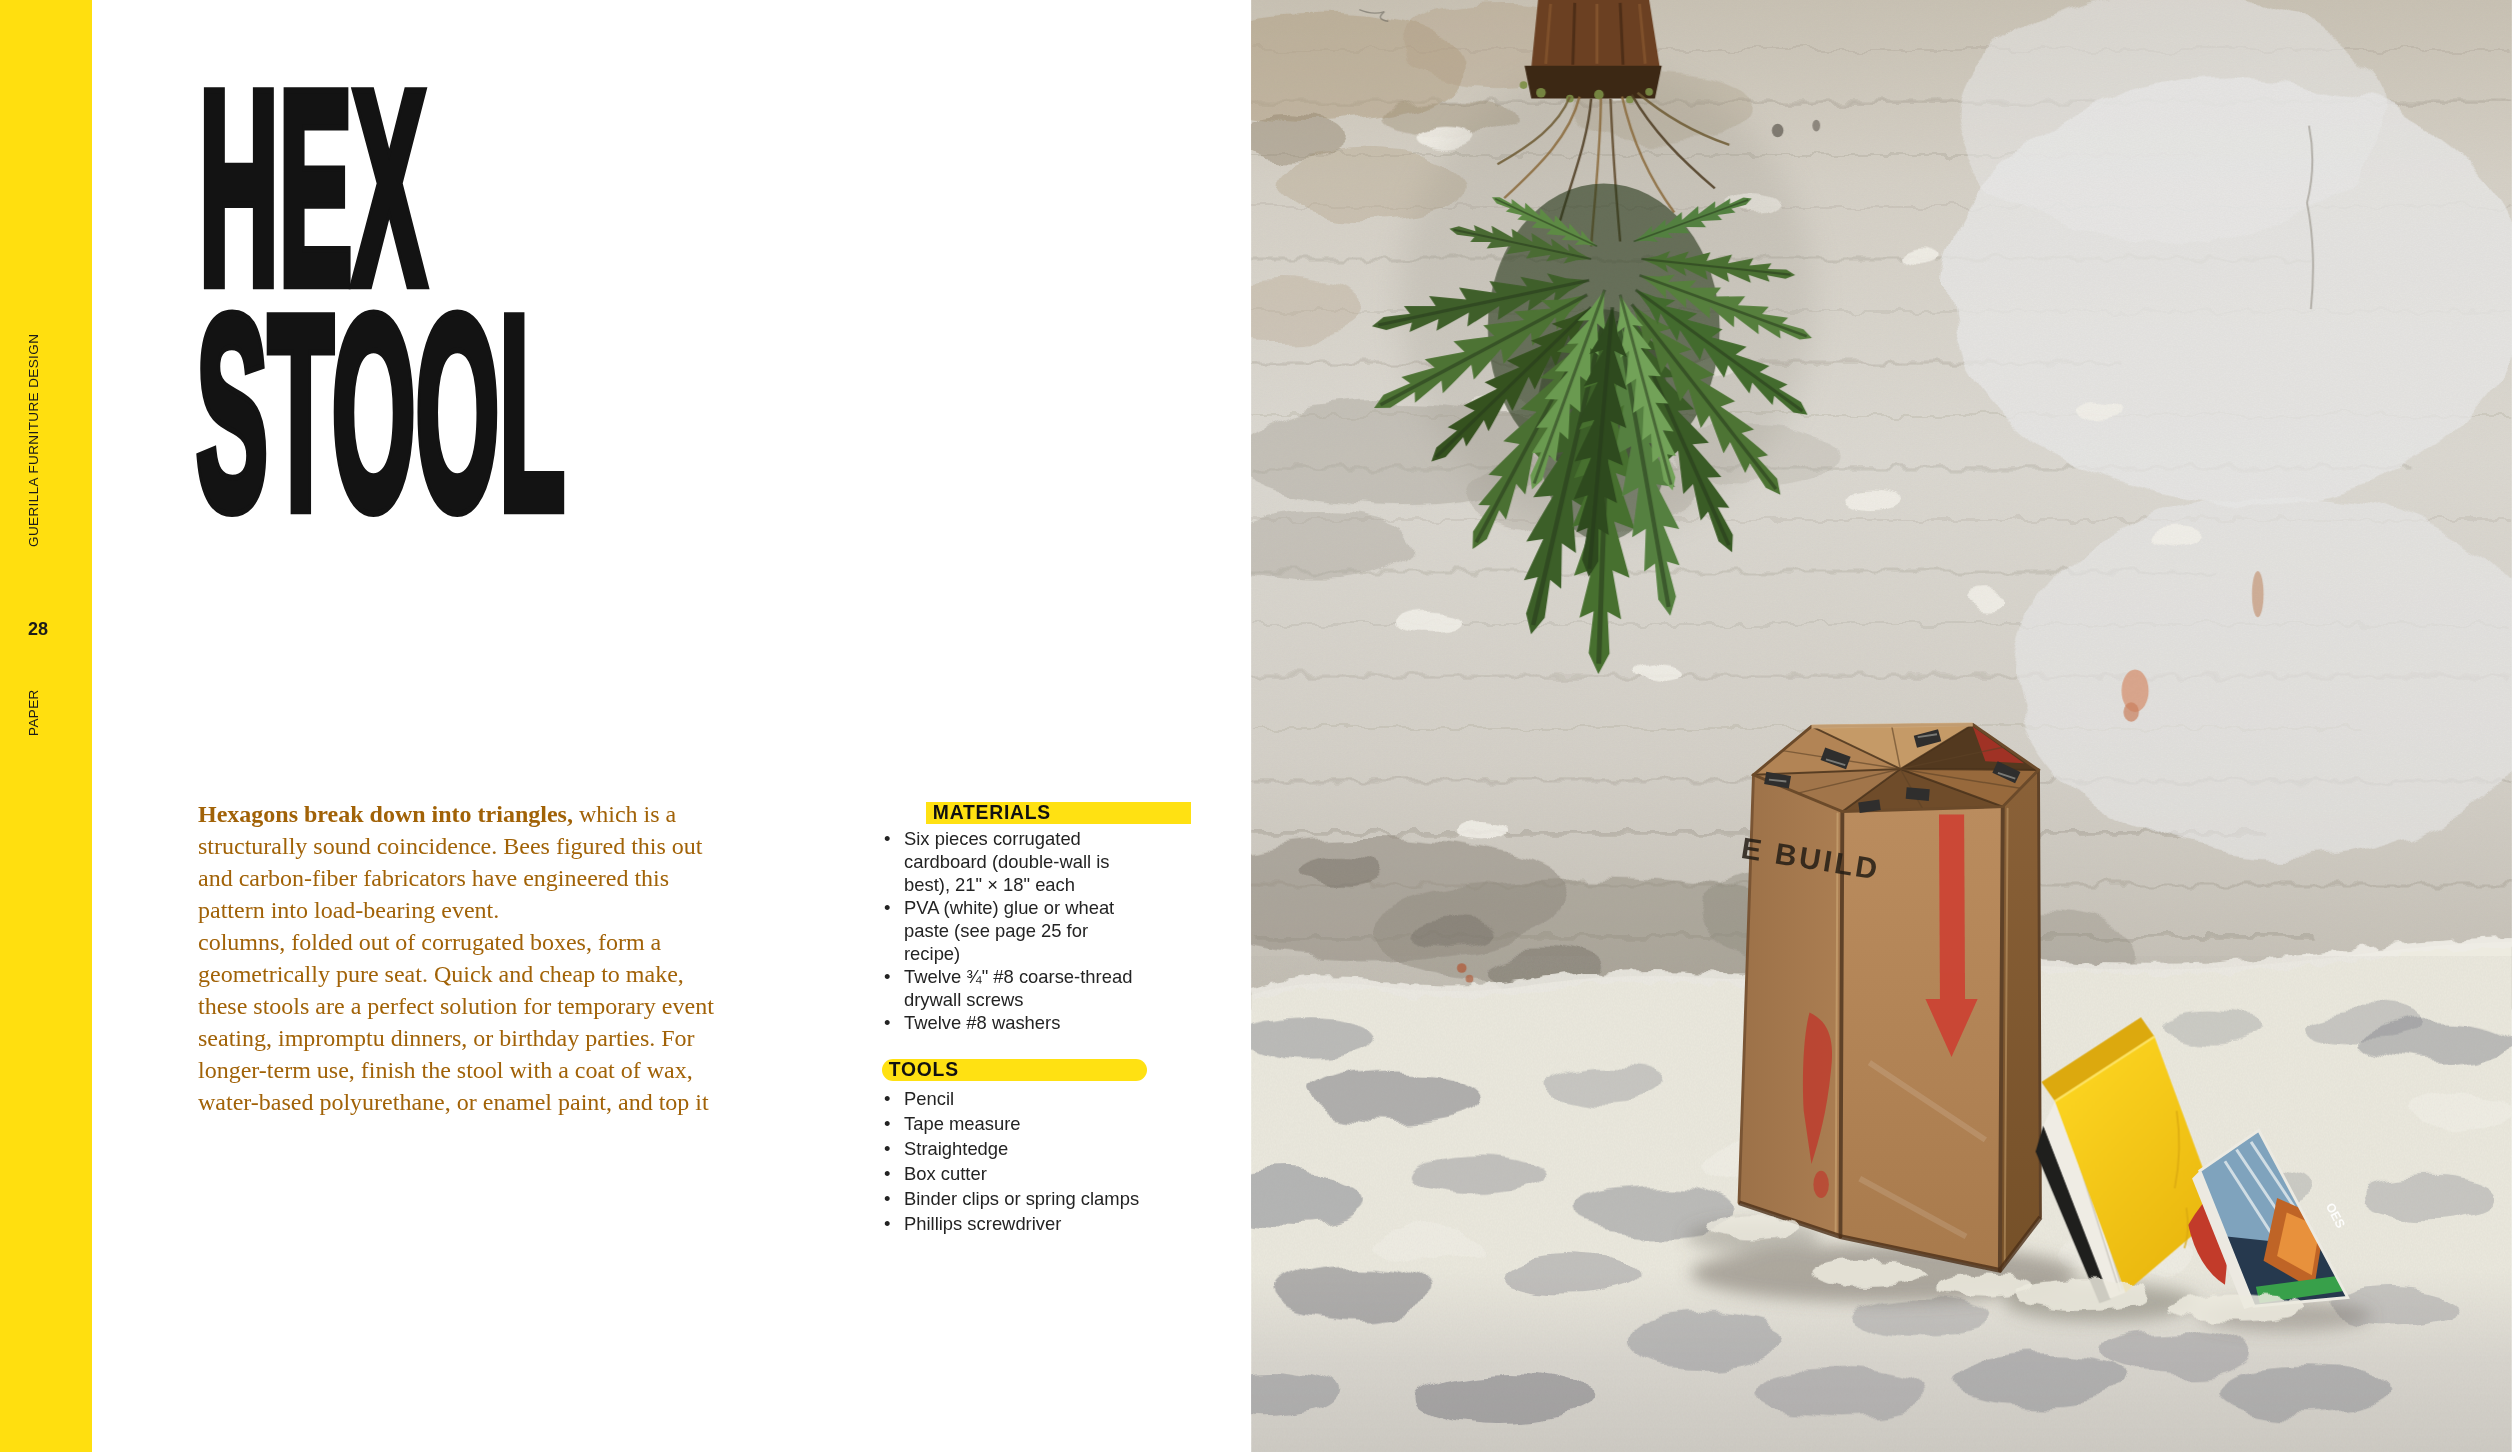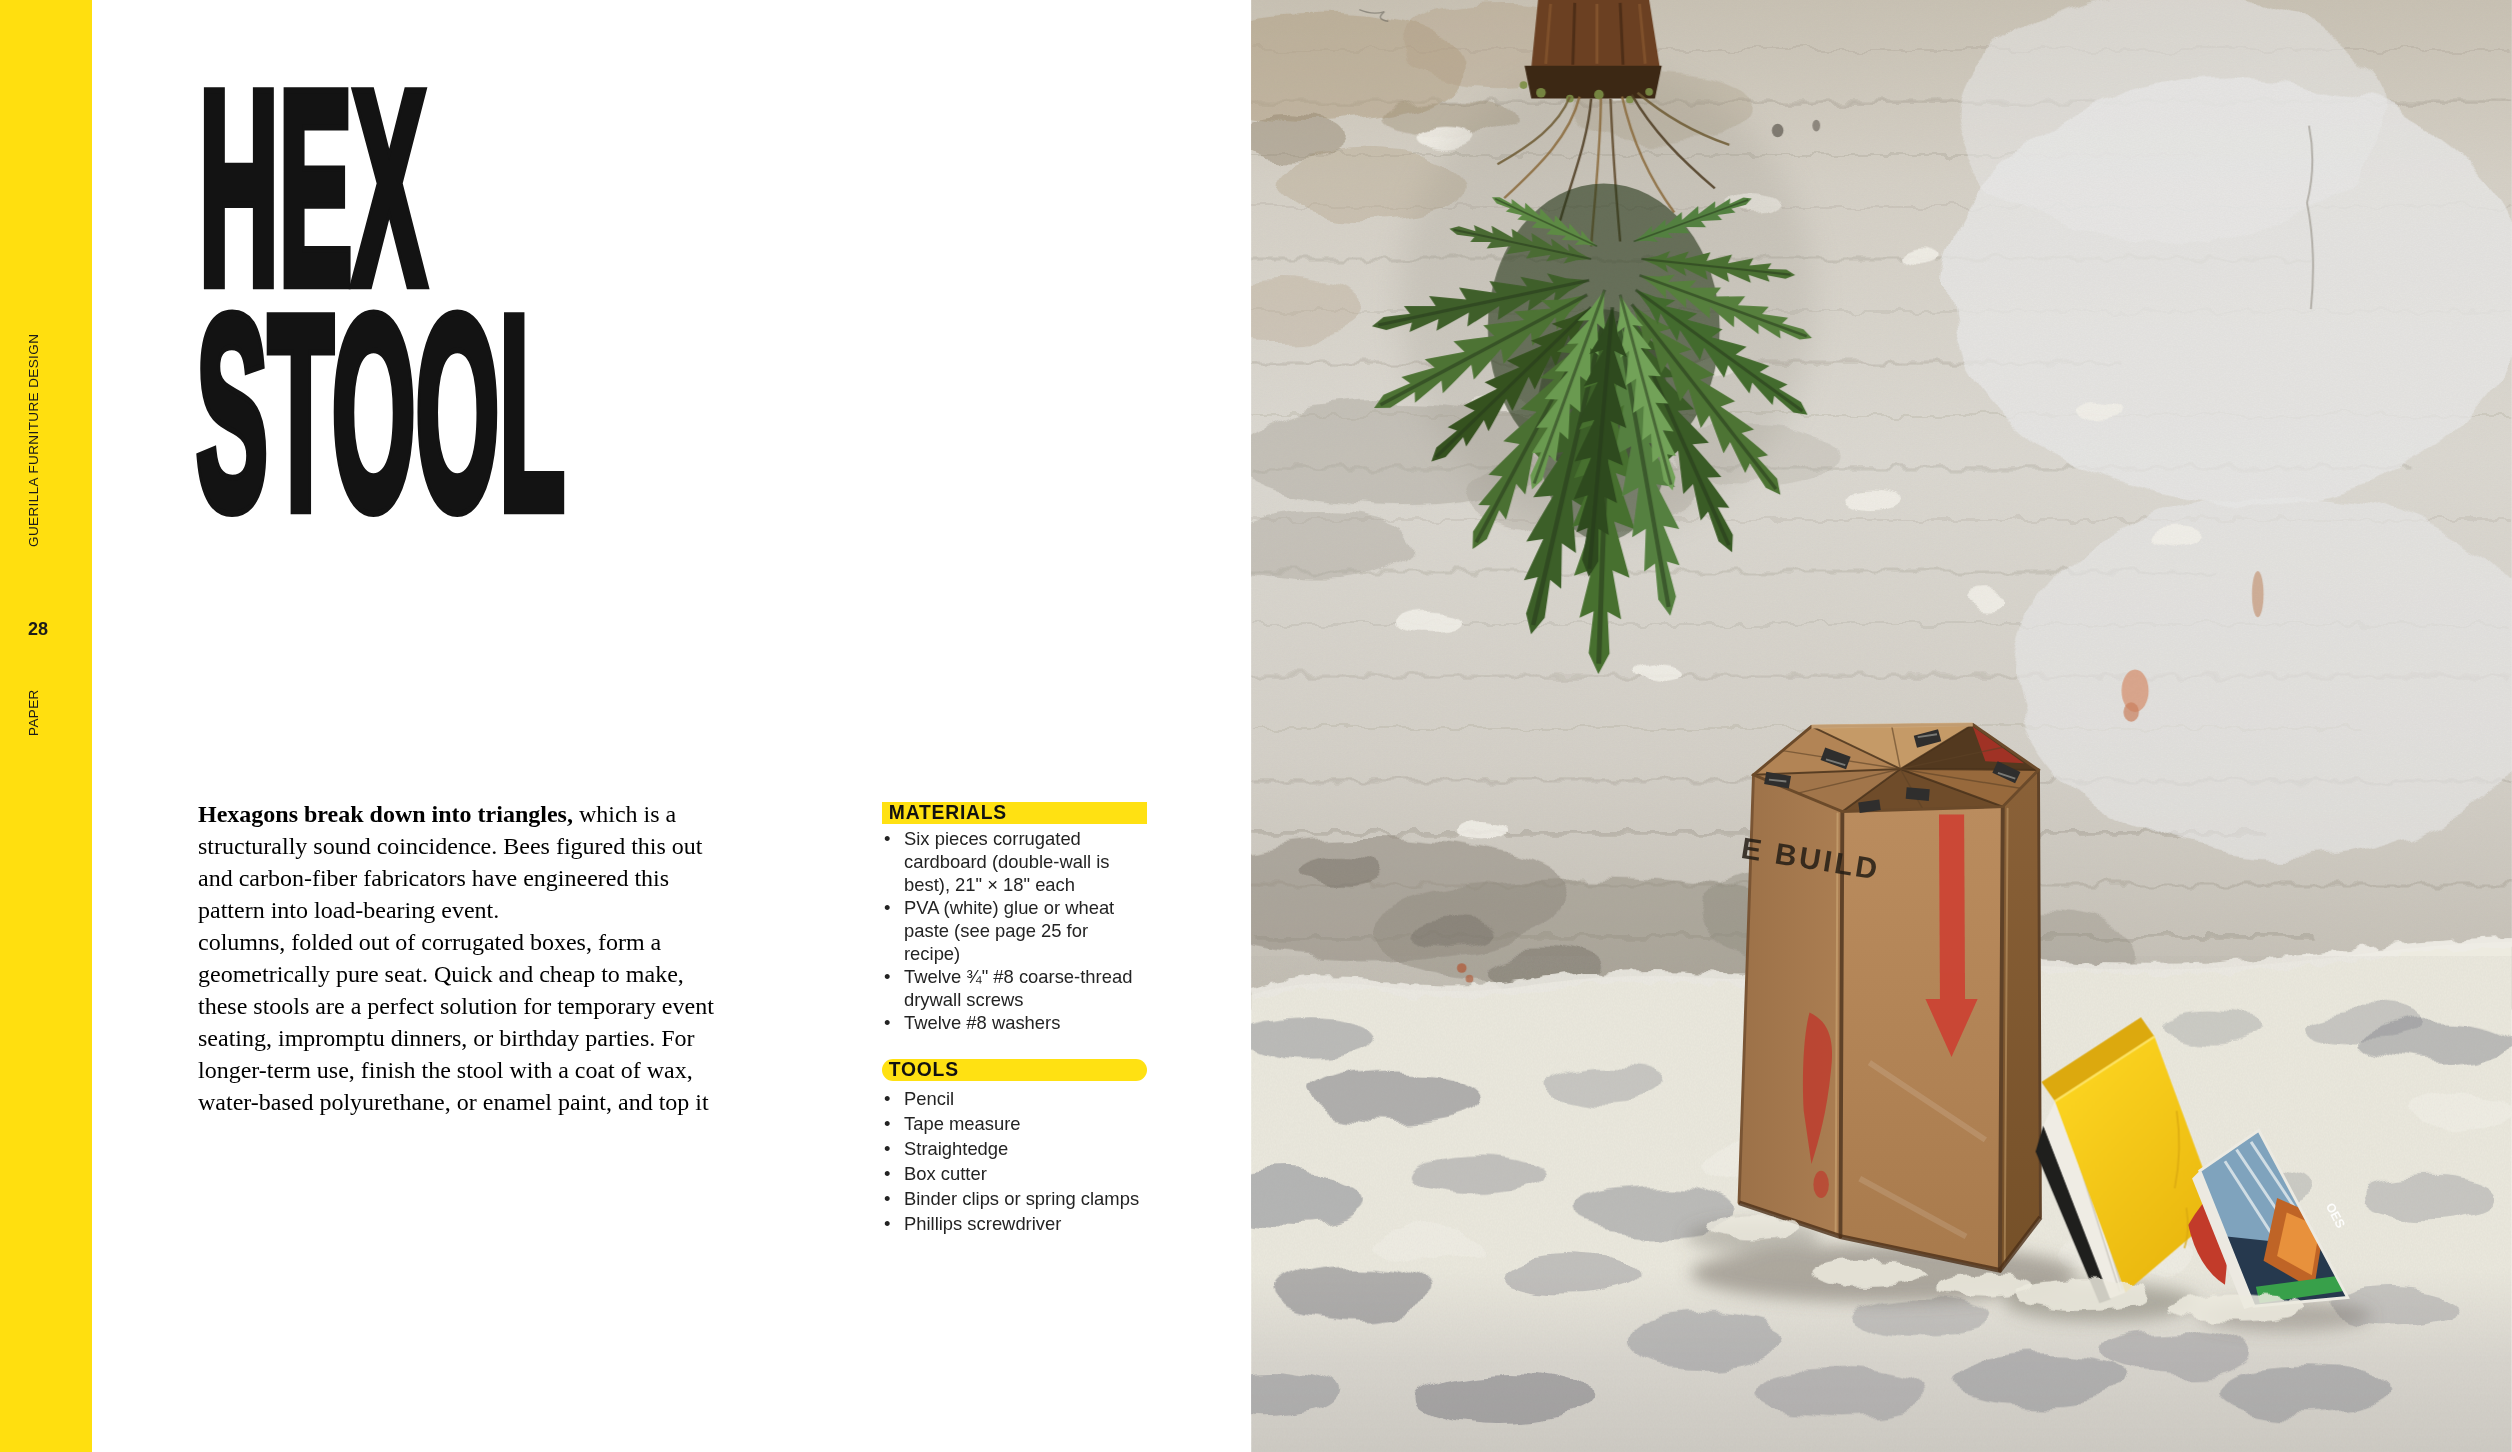"Hexagons break down into triangles," .intro { color: #000000 -> #a16207 }
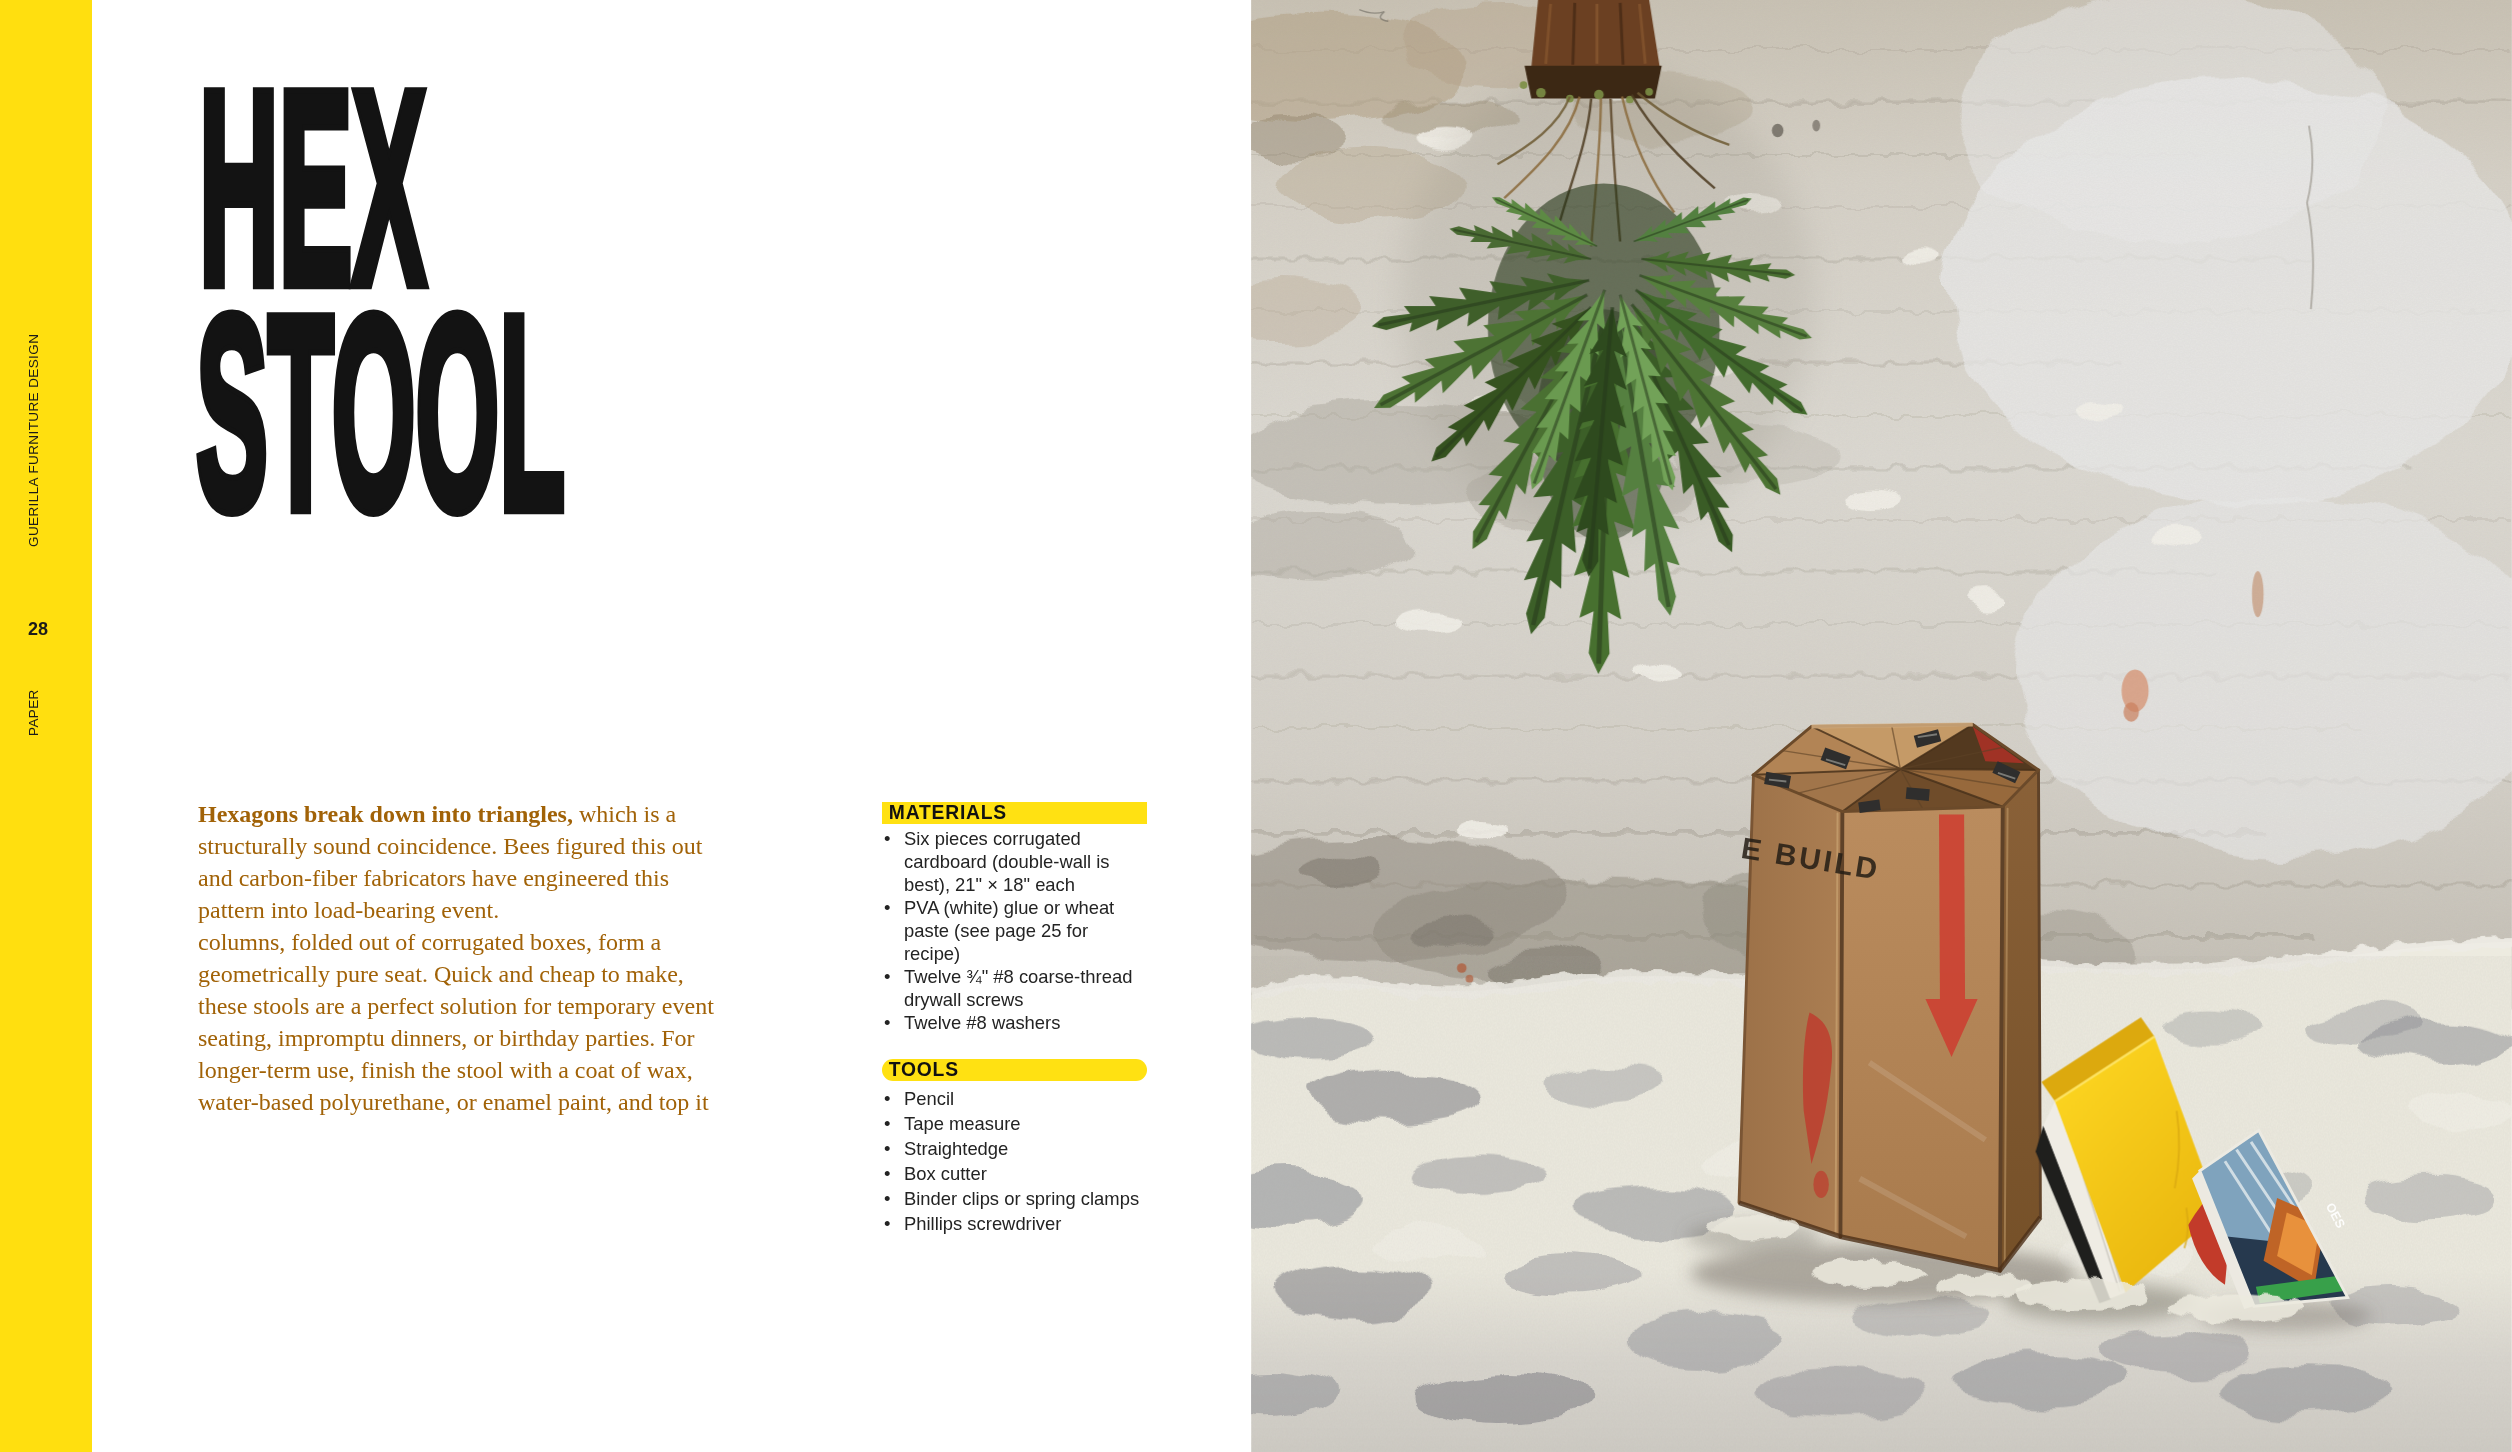"MATERIALS" .bar-materials { margin-left: none -> 44px }
